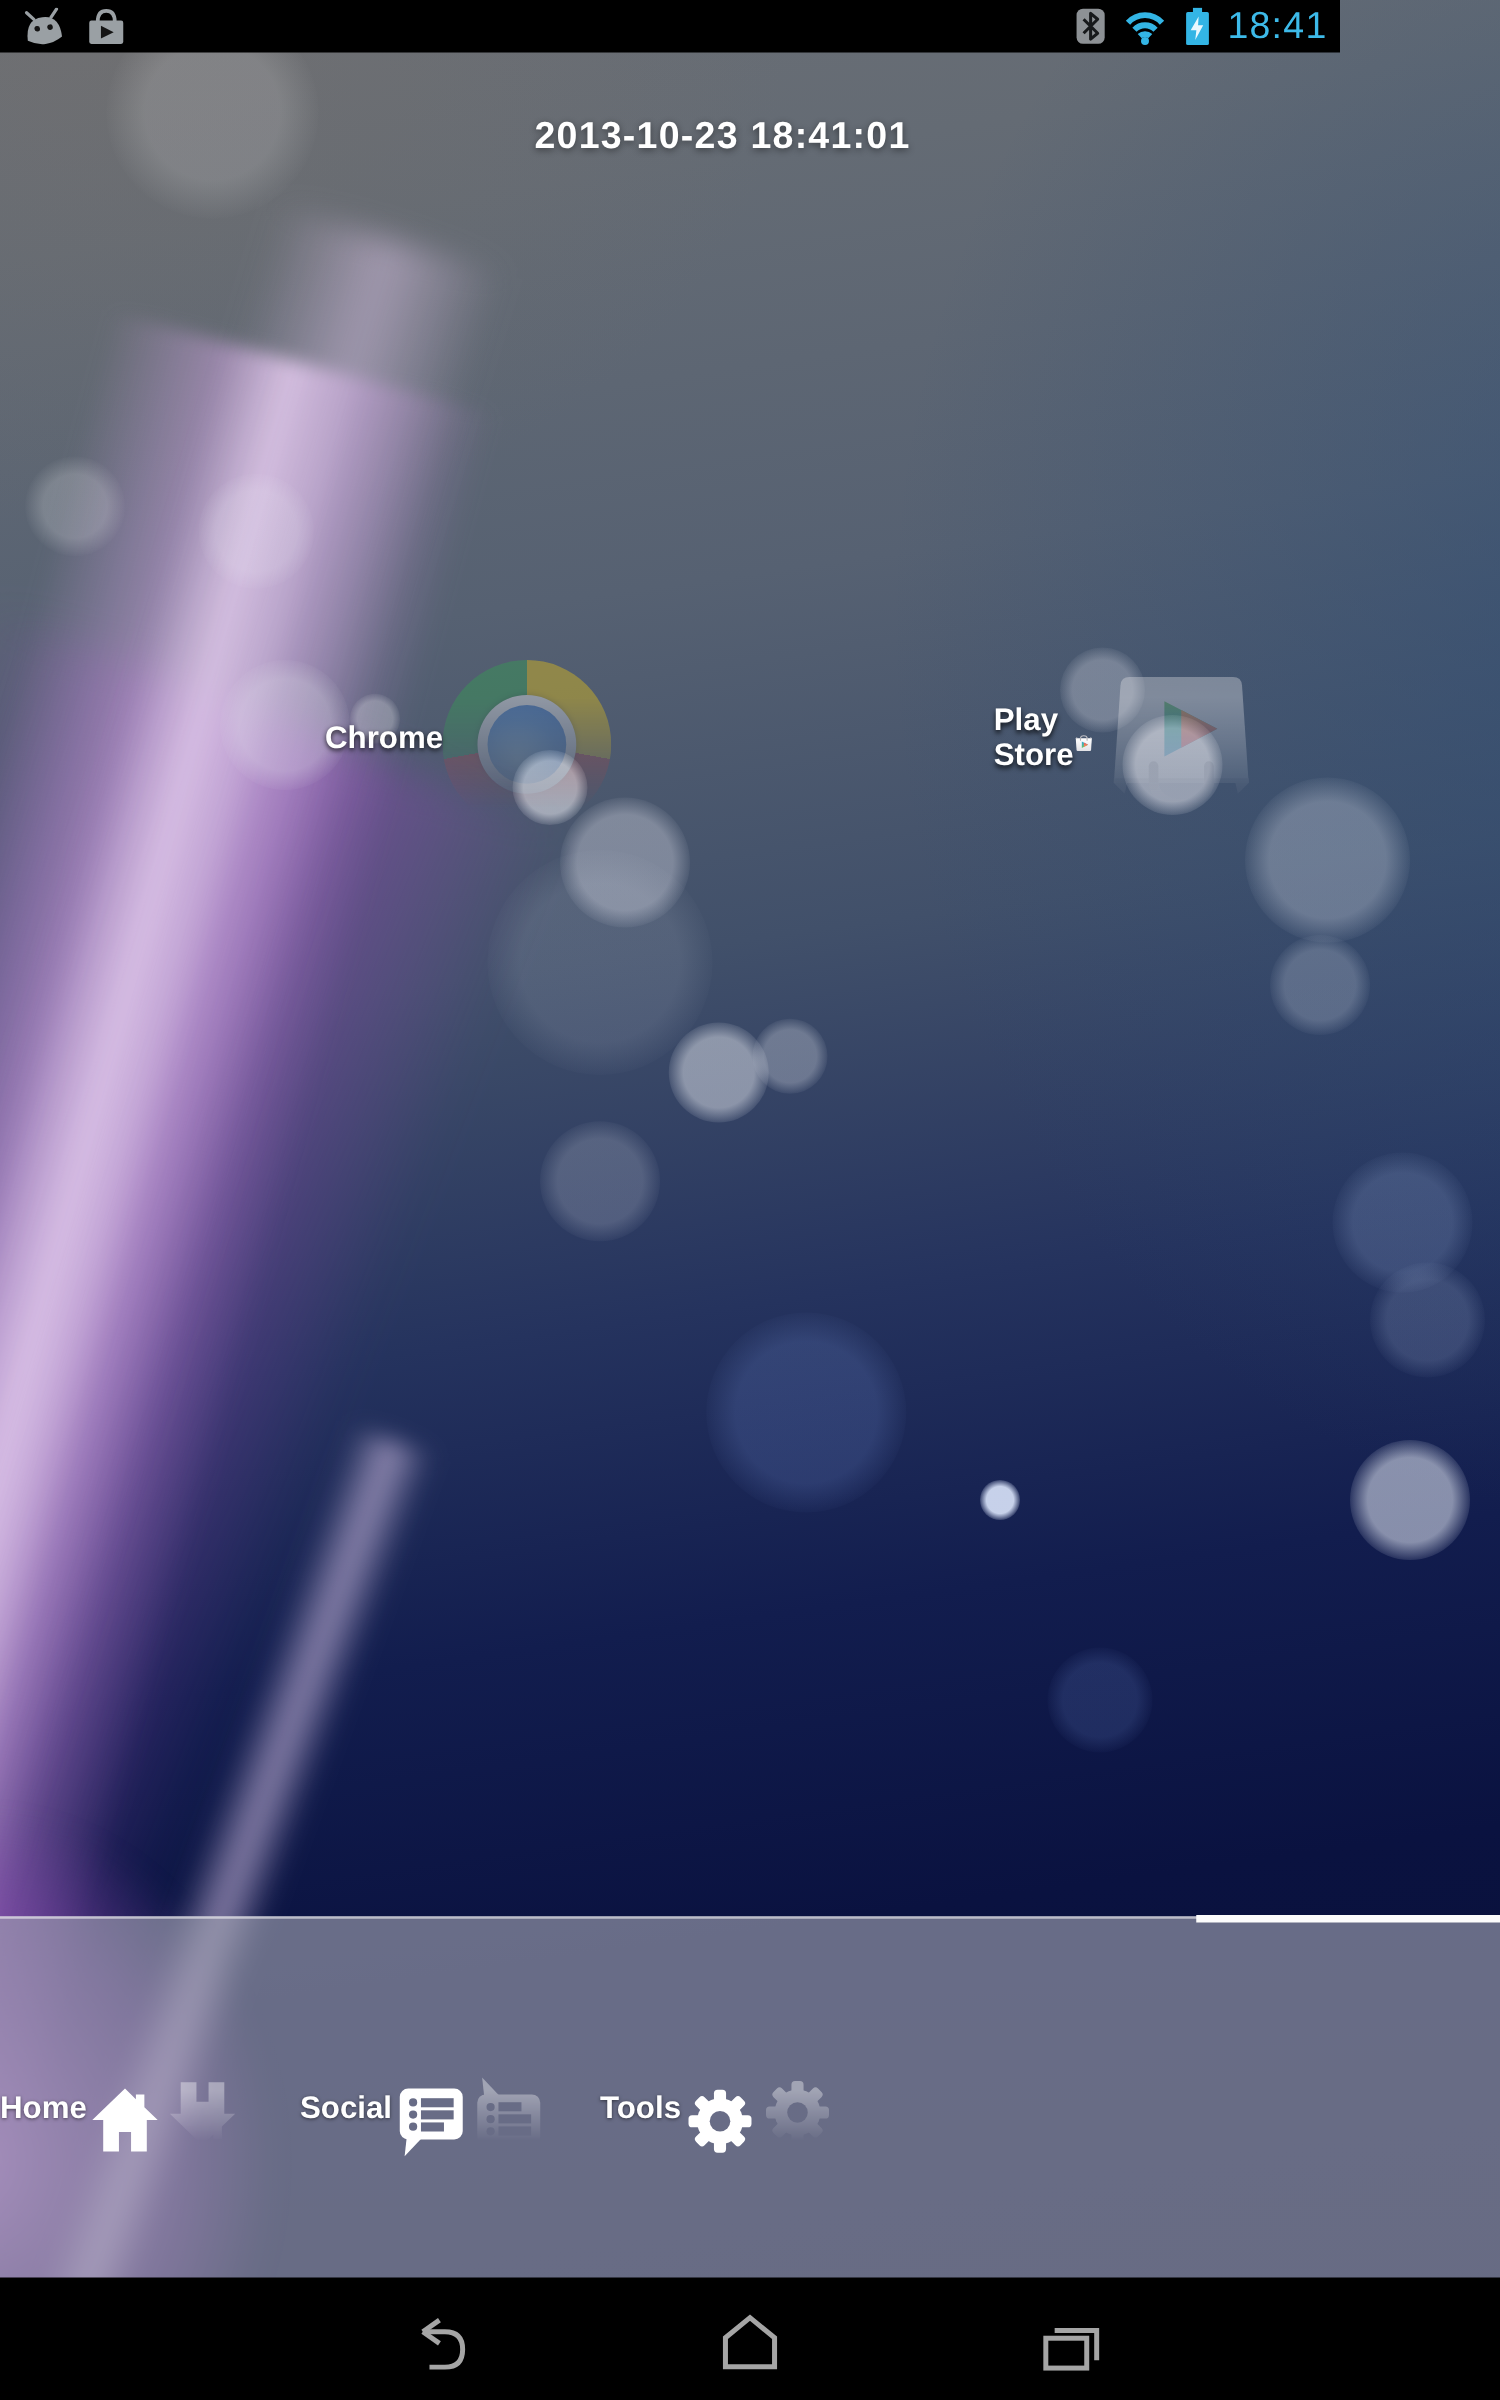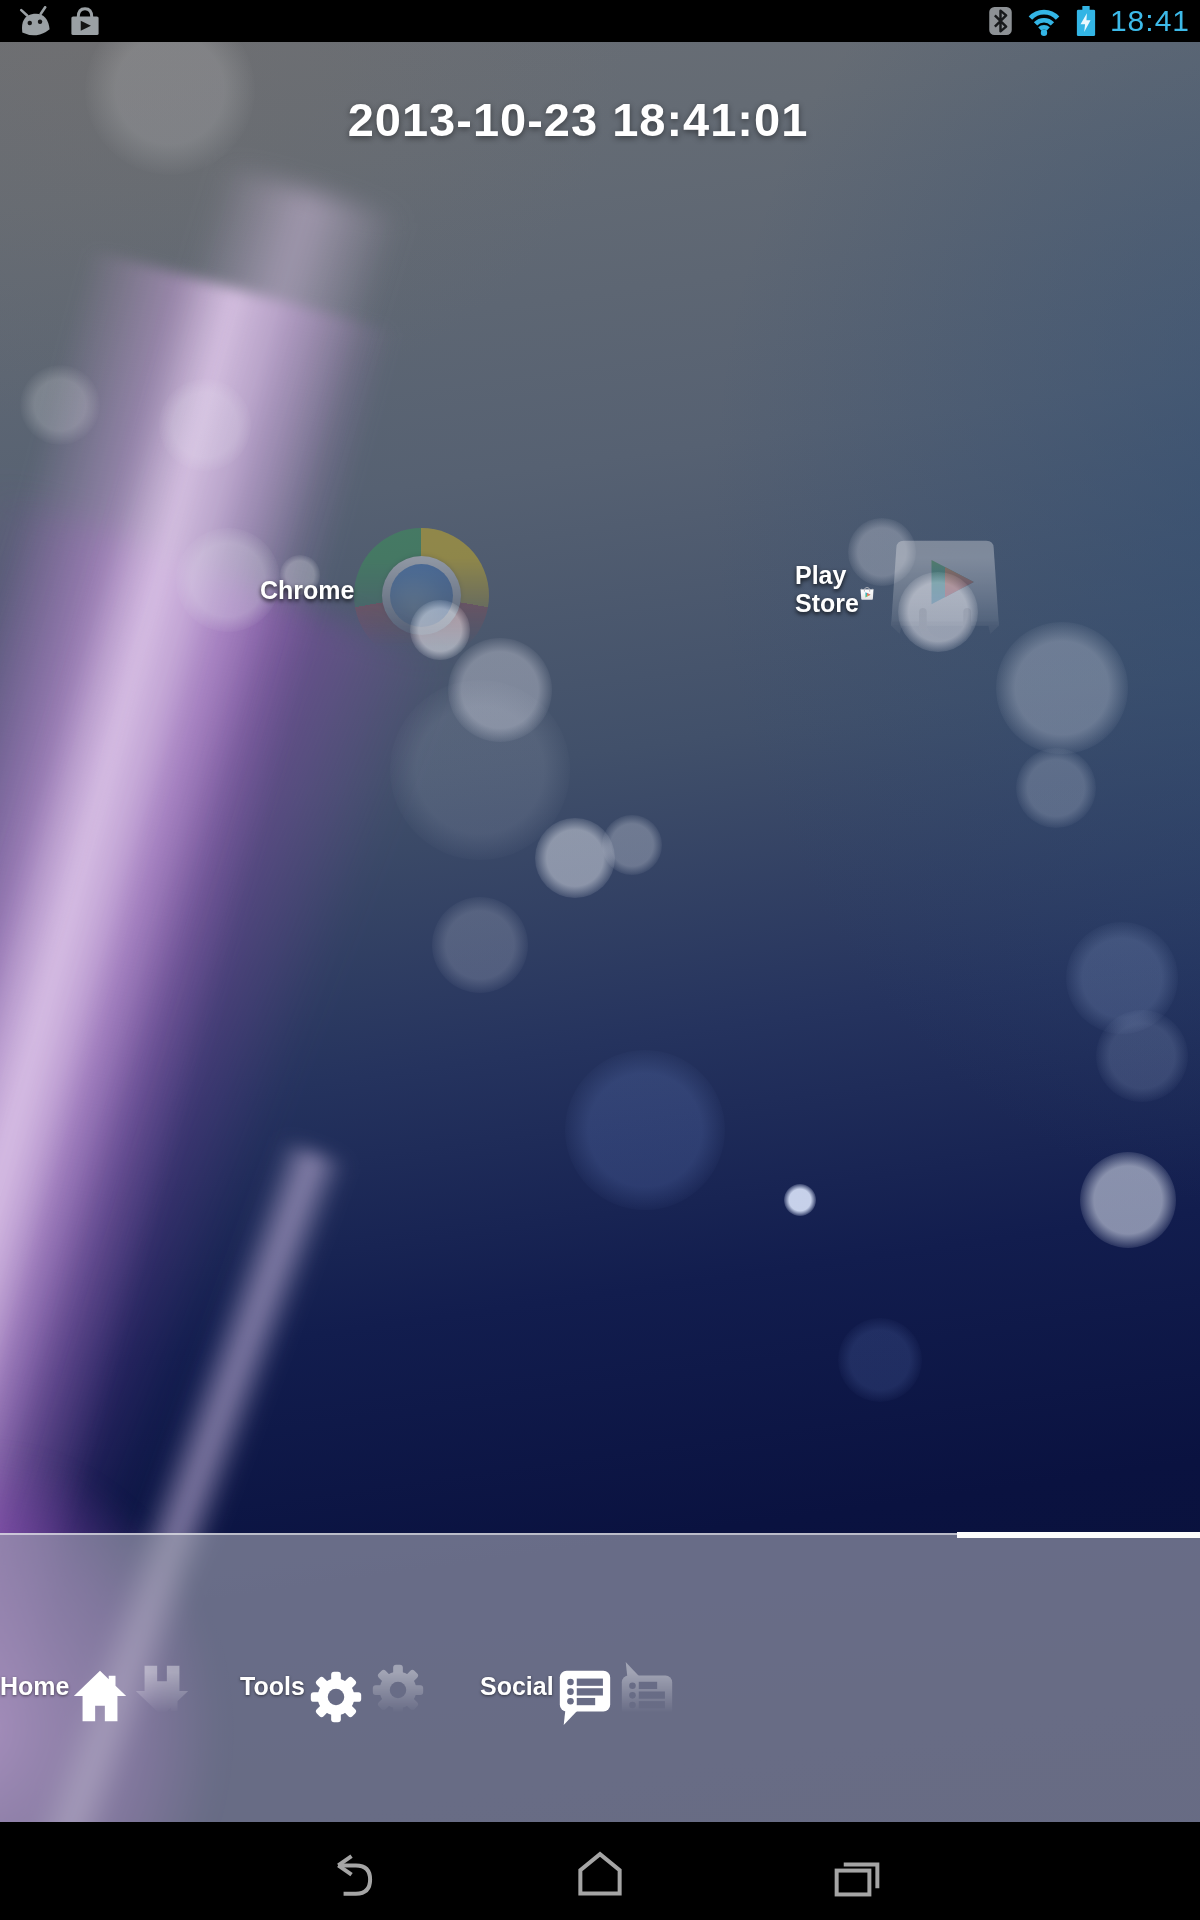"18:41" .statusbar { width: 1200px -> 1072px }
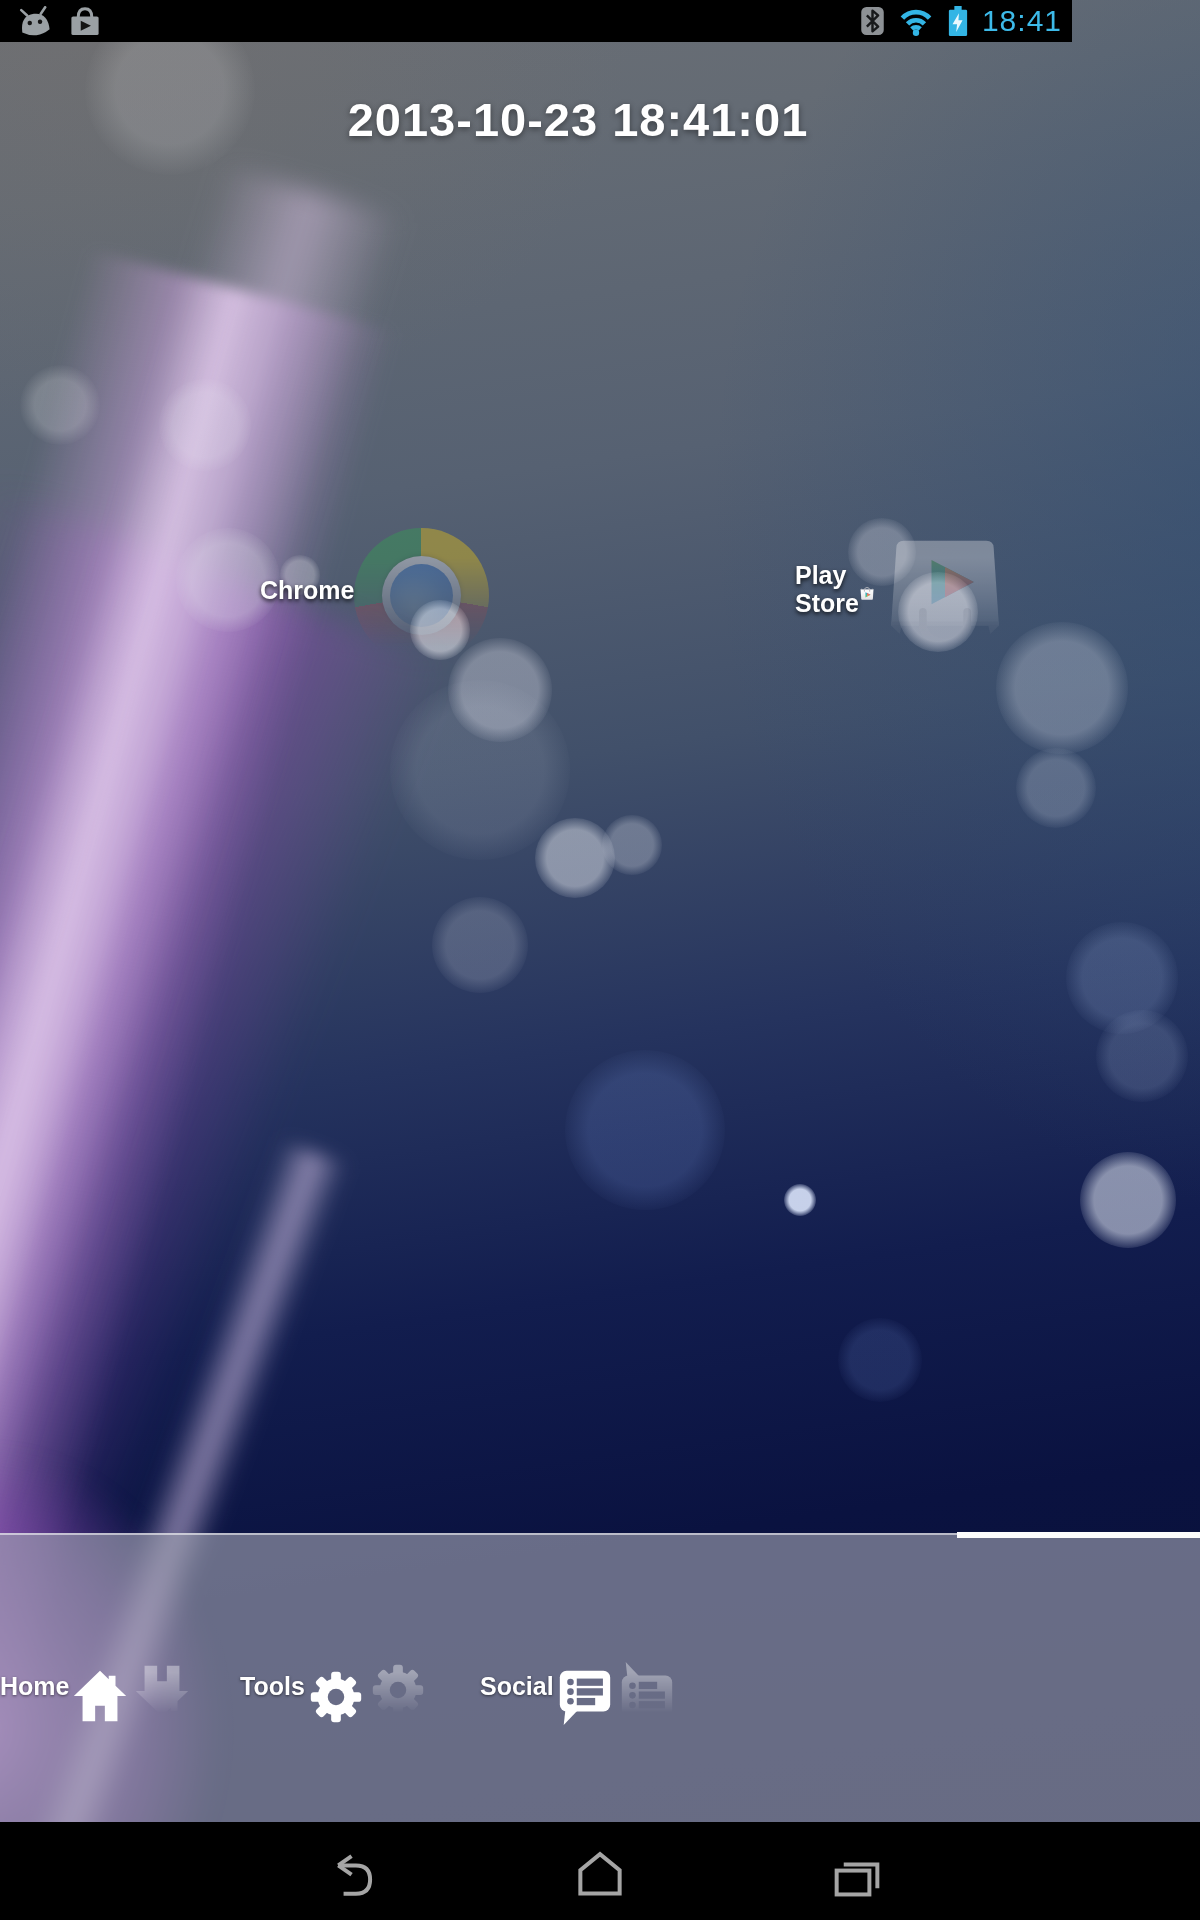"2013-10-23 18:41:01" .clock { font-size: 47px -> 30px }
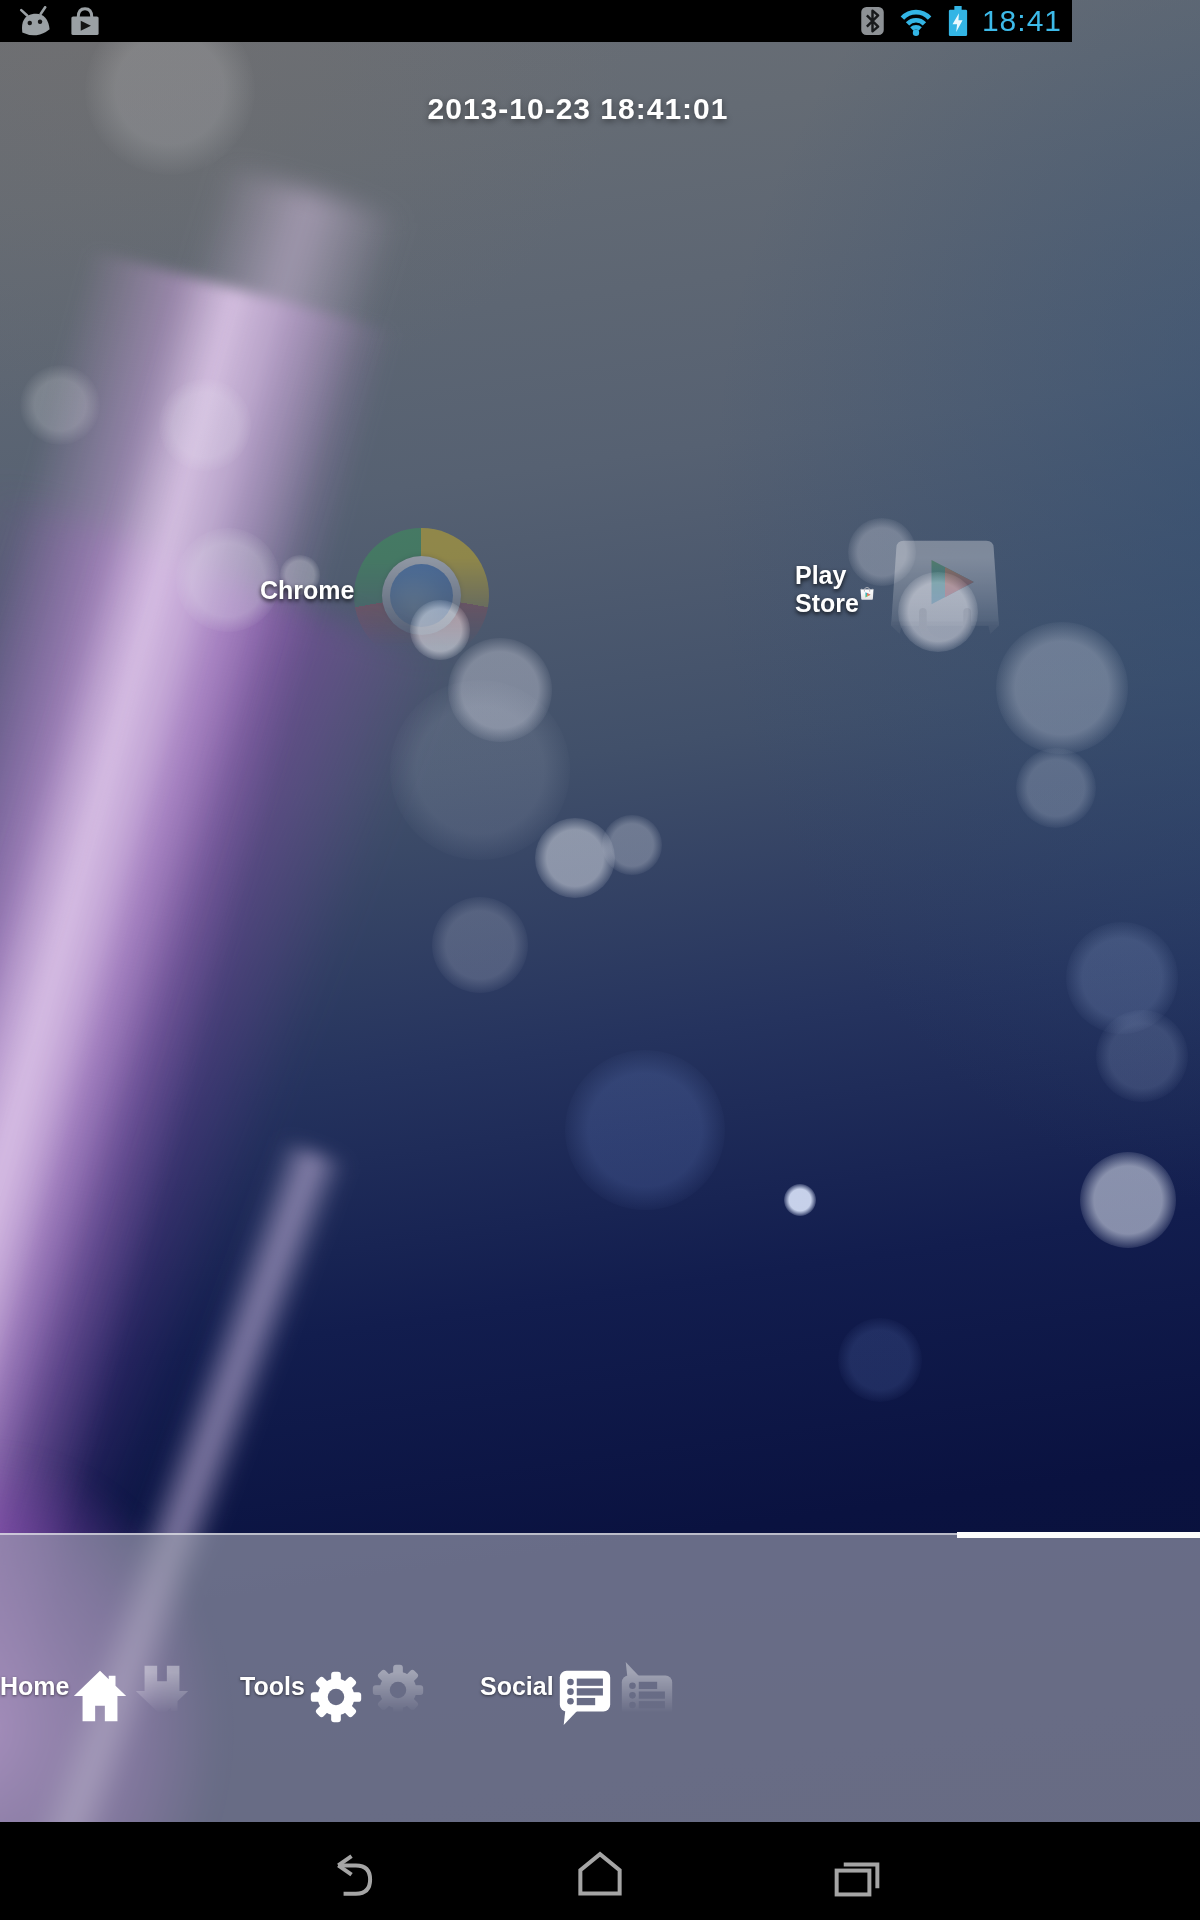"Tools" div.dock-item { order: before "Social" -> after "Social" }
